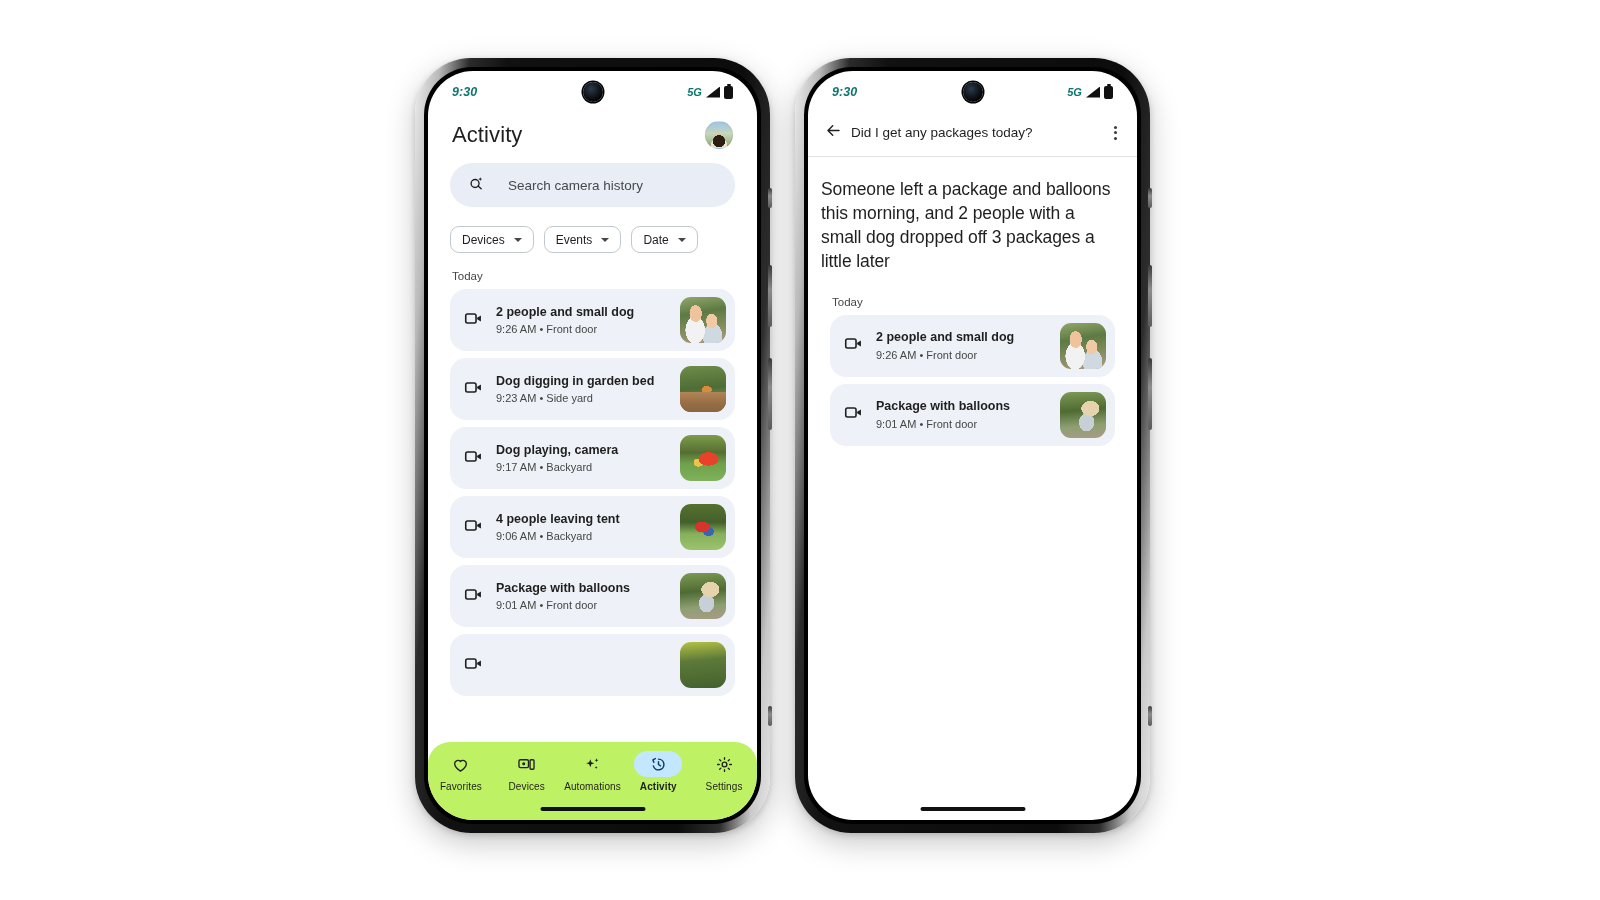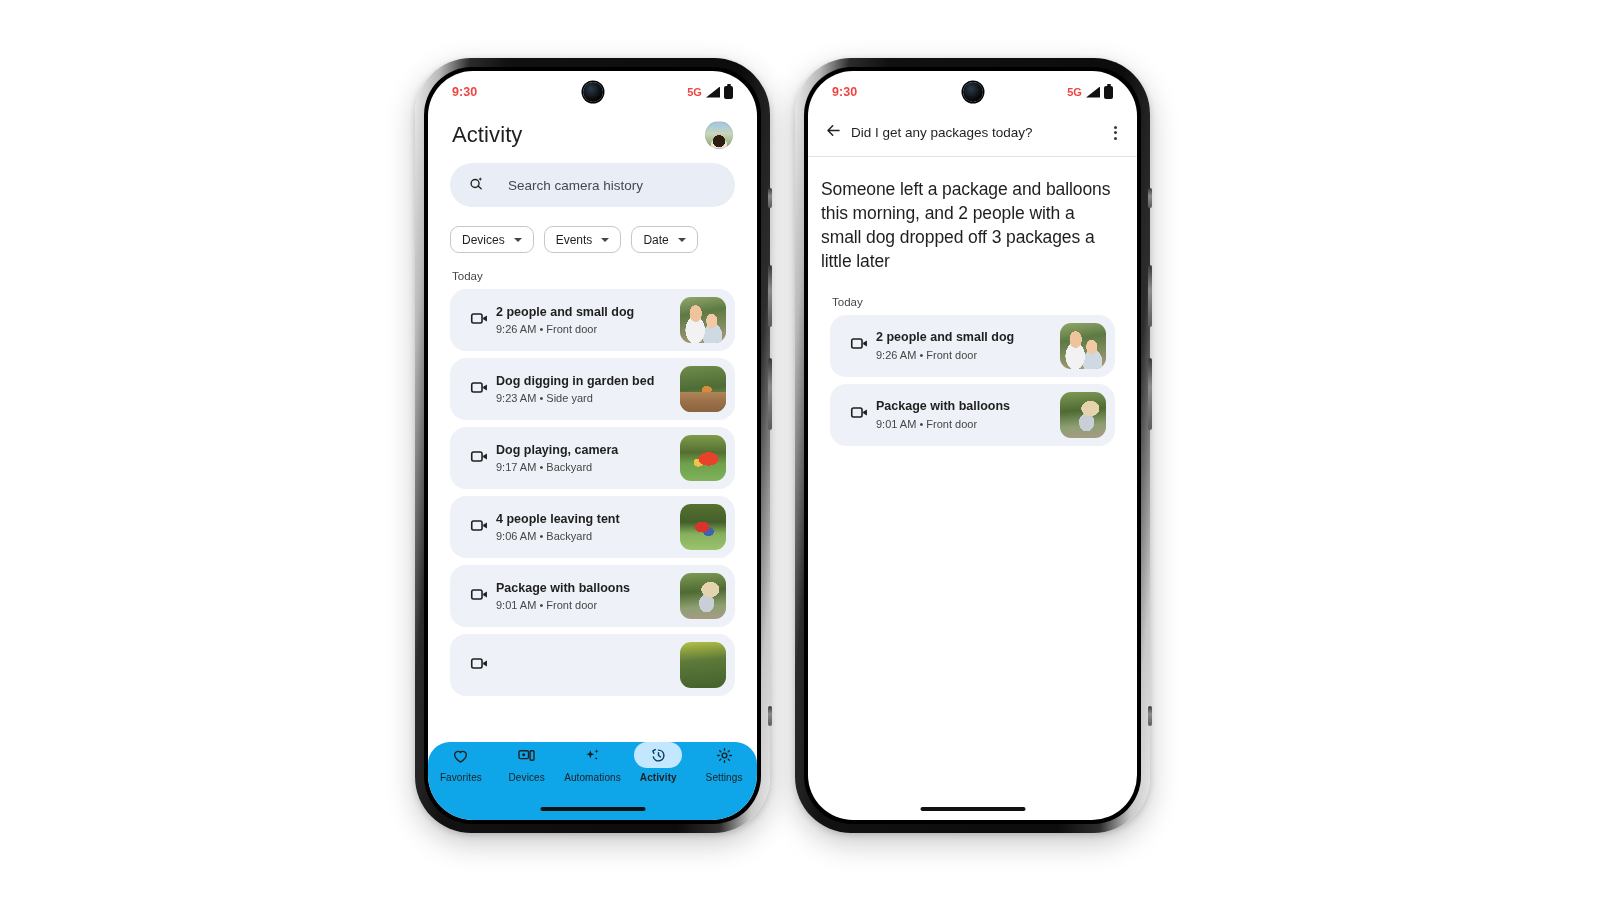"9:30" .statusbar { color: #ef4444 -> #0f766e; font-style: none -> italic }
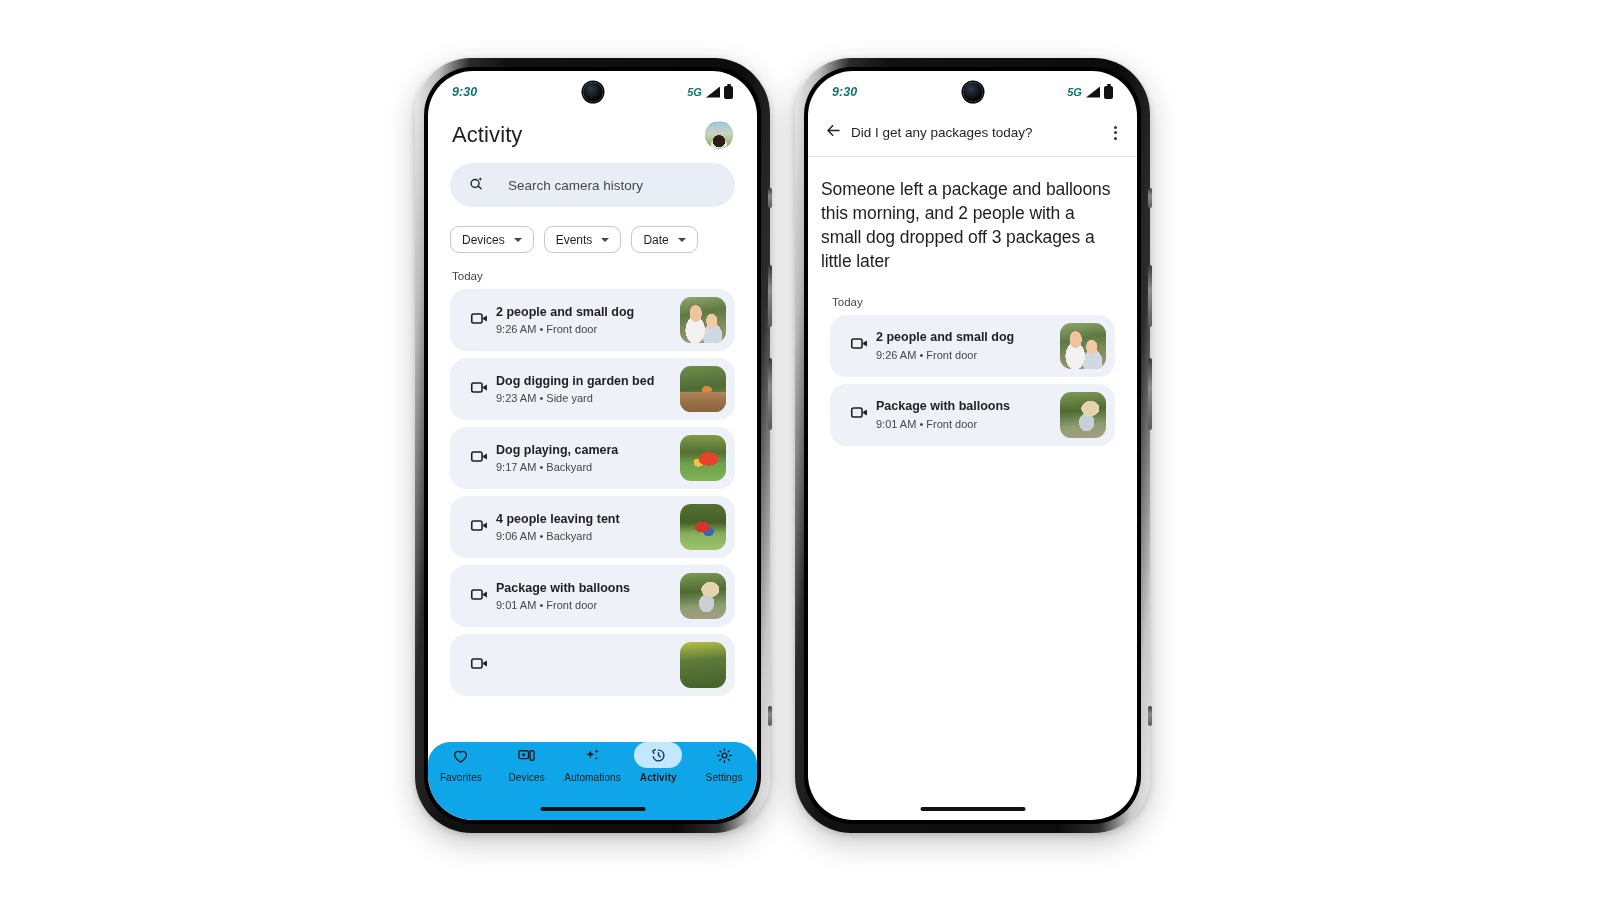"2 people and small dog" .card { gap: 7px -> 13px; padding: 0 9px 0 20px -> 0 9px 0 14px }
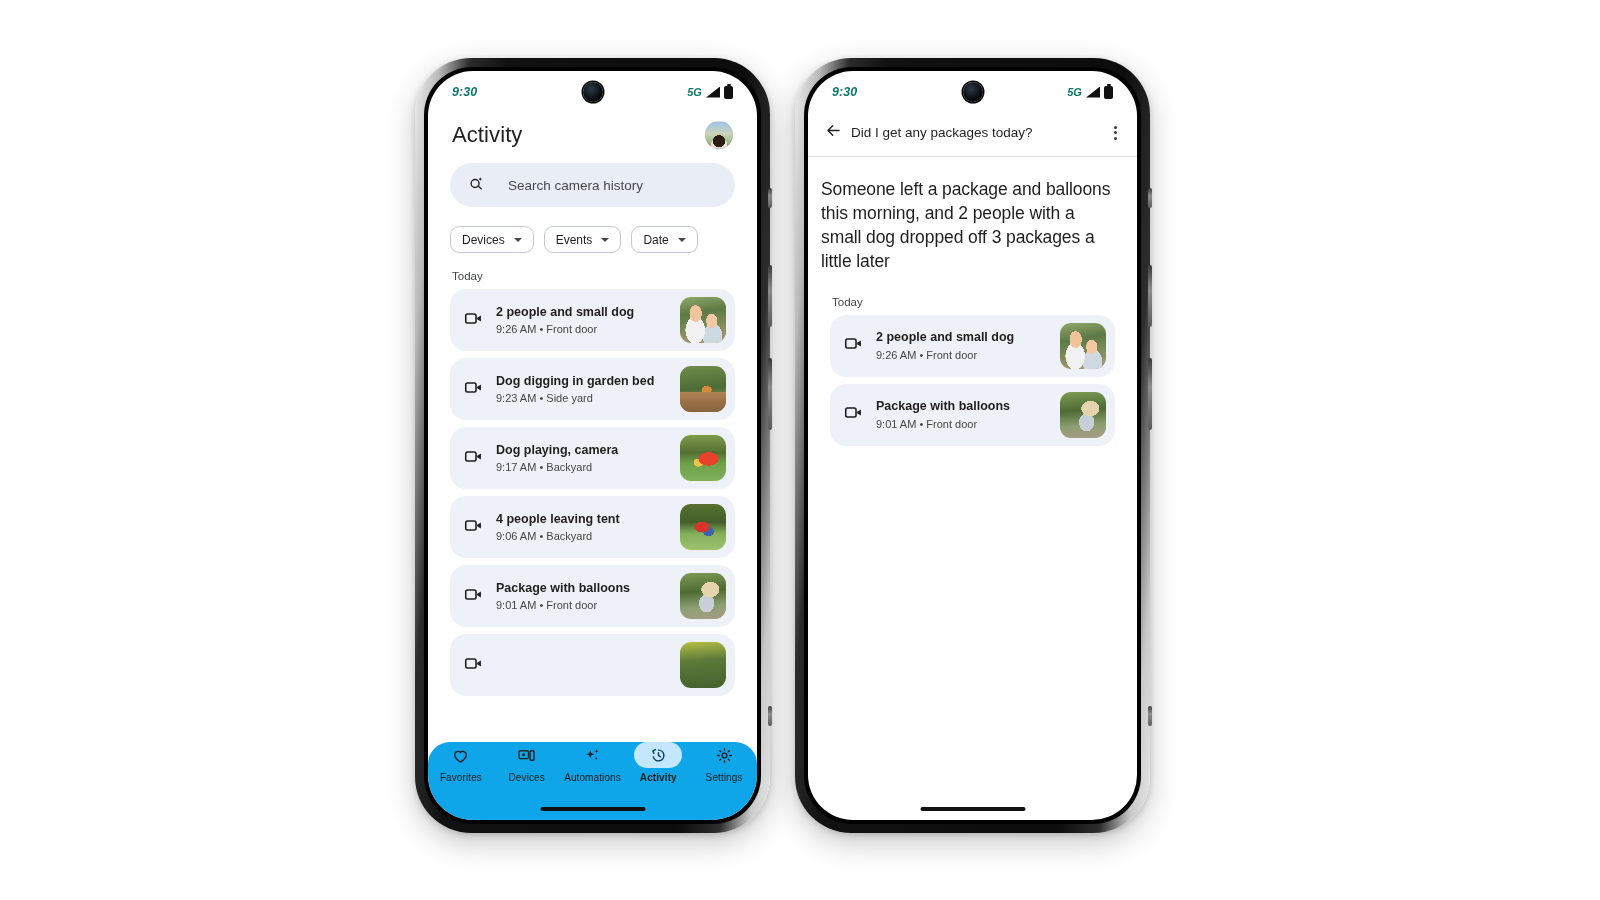"Favorites" .bottom-wrap { background: #0ea5e9 -> #bef264; padding-top: none -> 9px }
